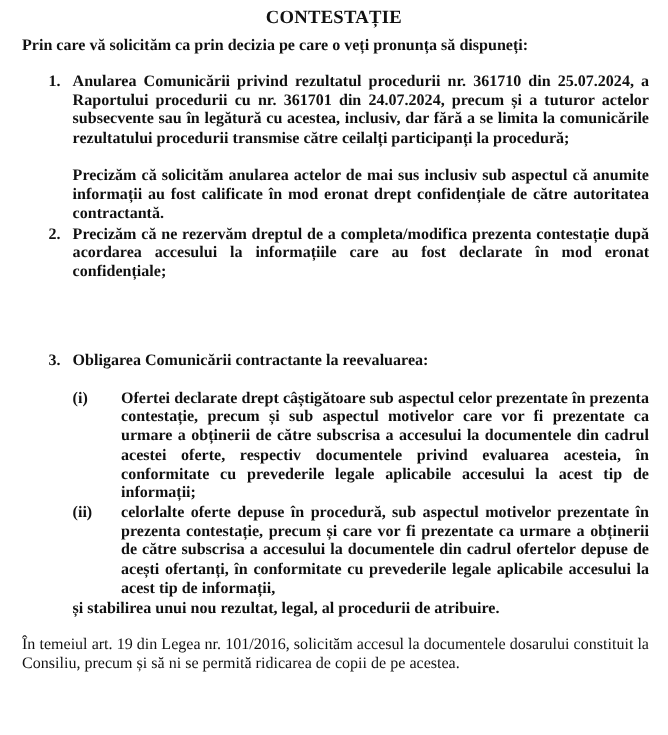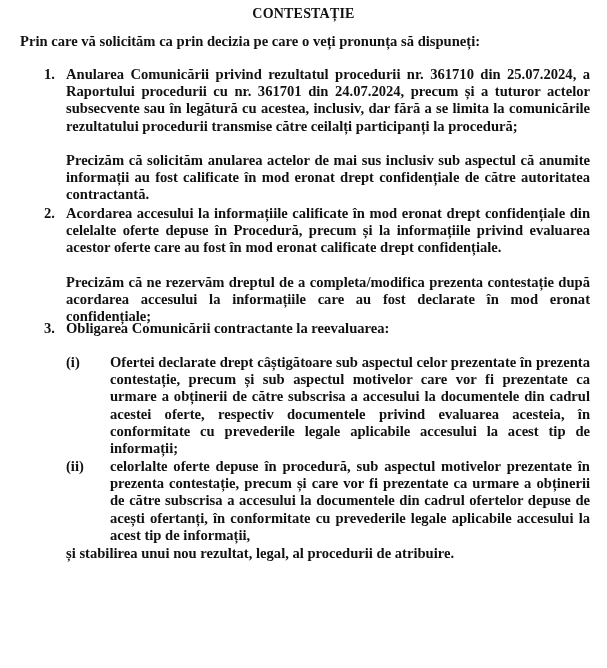"CONTESTAȚIE" .title { font-size: 14px -> 17px }
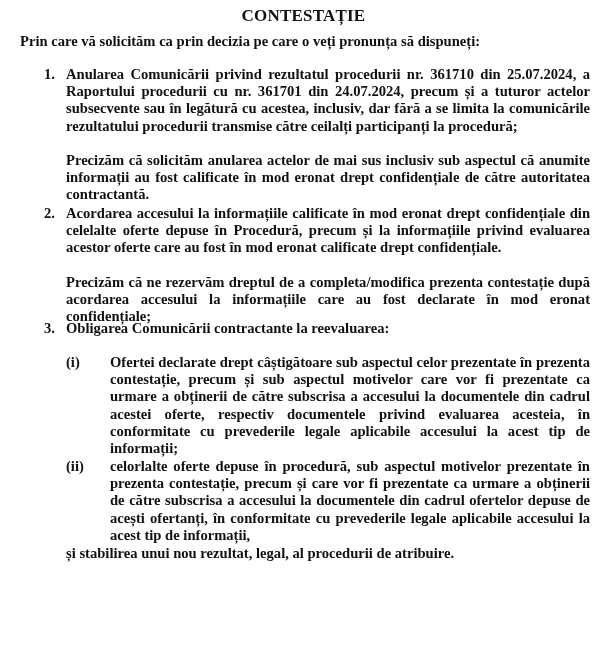"Acordarea accesului la informațiile" p { html: <p>Acordarea accesului la informațiile calificate în mod eronat drept confidențiale din celelalte oferte depuse în Procedură, precum și la informațiile privind evaluarea acestor oferte care au fost în mod eronat calificate drept confidențiale.</p> -> none }
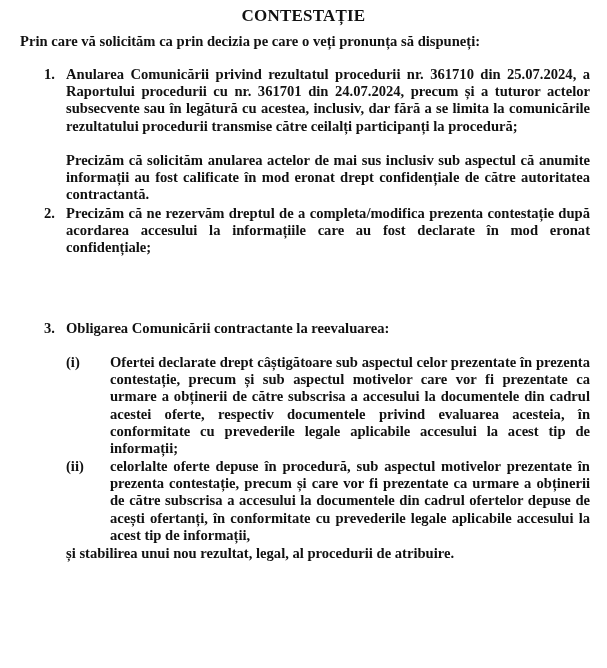"În temeiul art. 19 din" div.txt { html: none -> <div> <p>În temeiul art. 19 din Legea nr. 101/2016, solicităm accesul la documentele dosarului constituit la Consiliu, precum și să ni se permită ridicarea de copii de pe acestea.</p> </div> }
